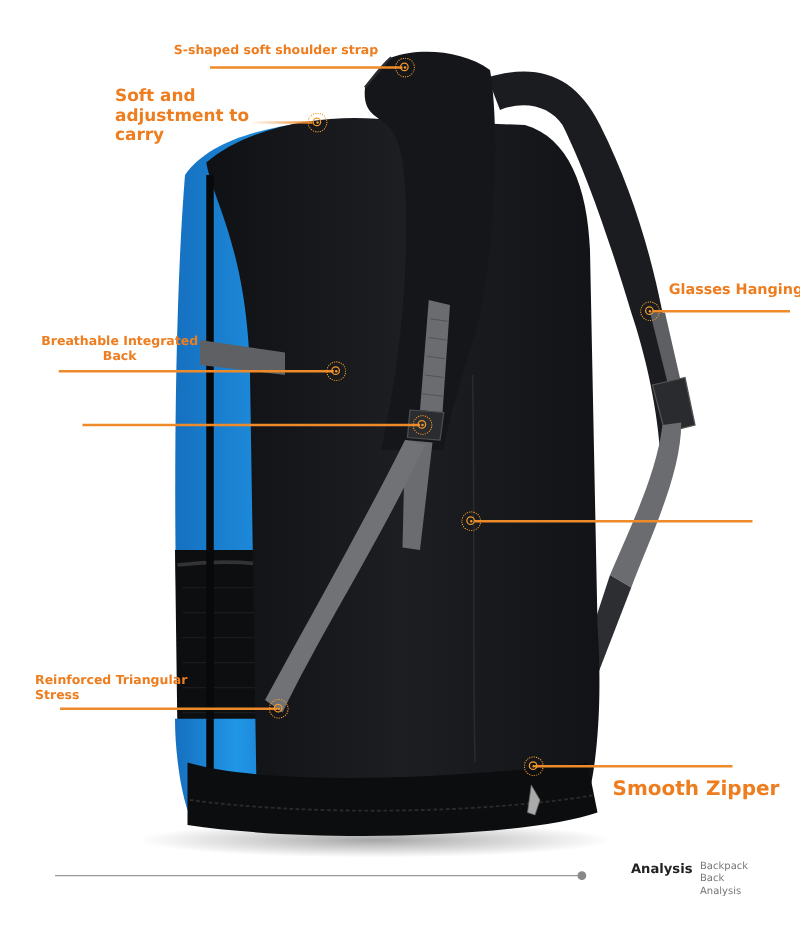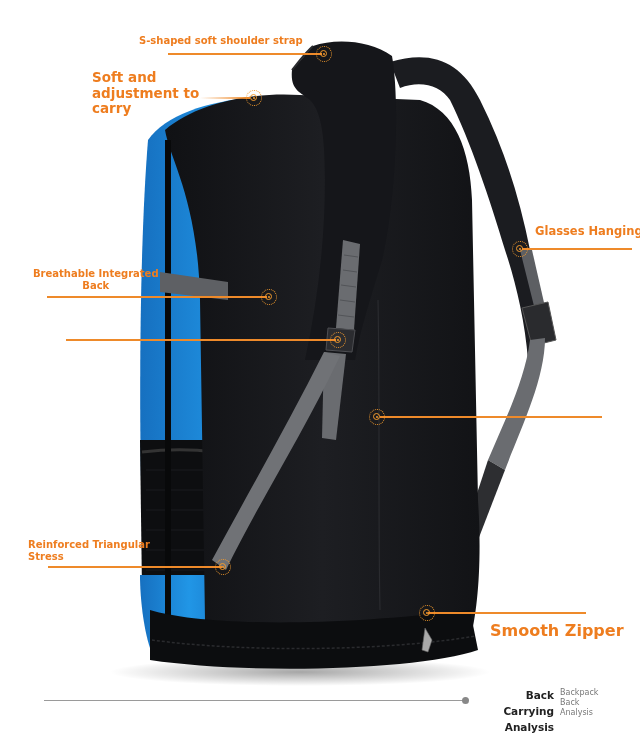"Back Carrying" div { html: <div>Back Carrying</div> -> none }
